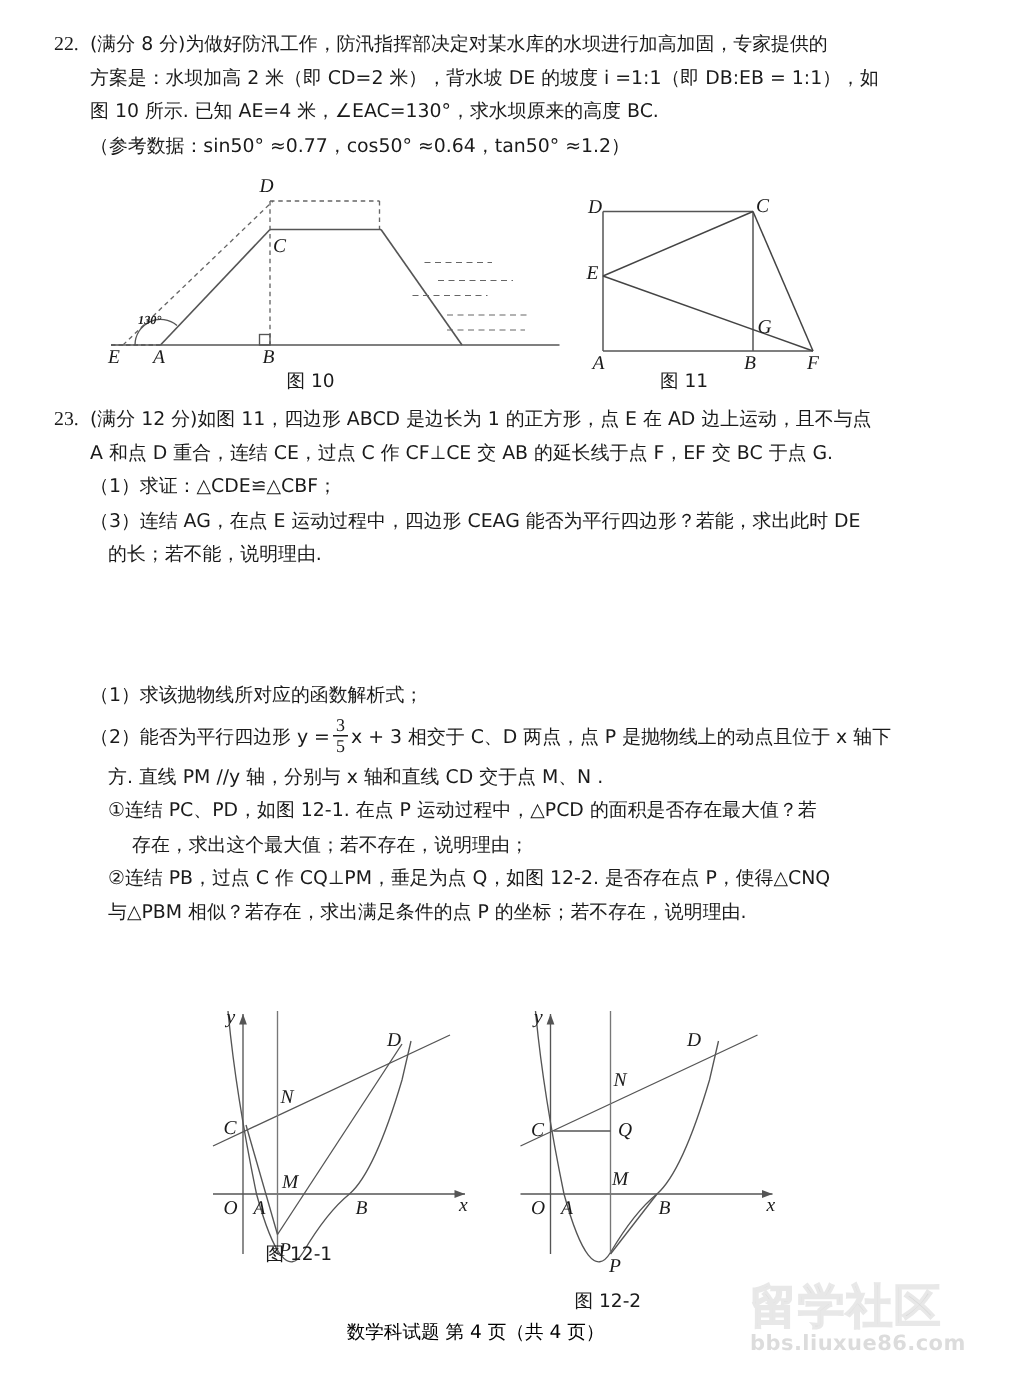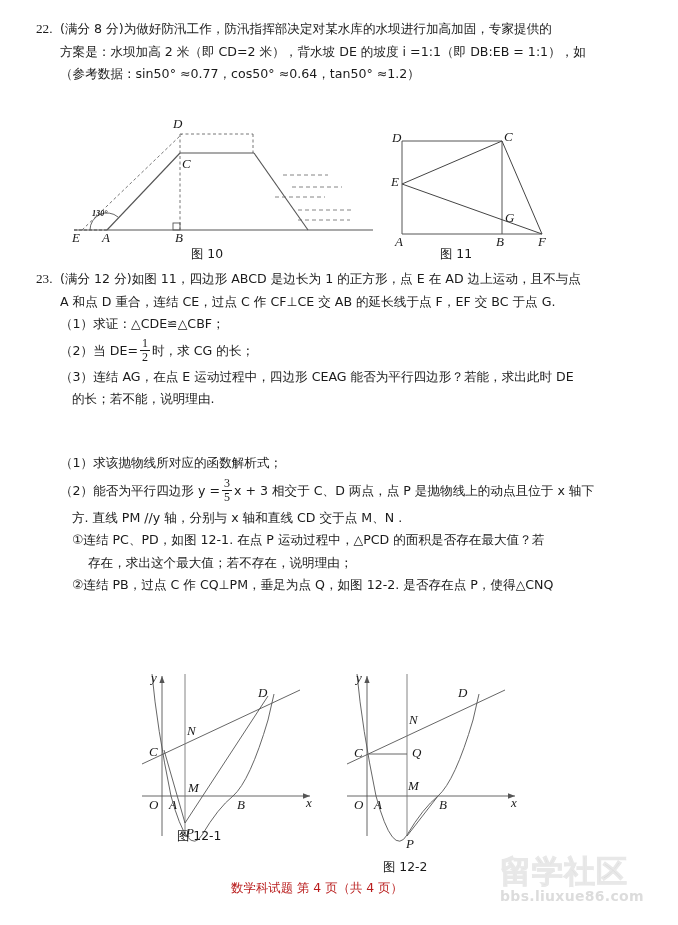"图 10 所示. 已知 AE=4" div.line { html: none -> <div> <span>图 10 所示. 已知 AE=4 米，∠EAC=130°，求水坝原来的高度 BC.</span> </div> }
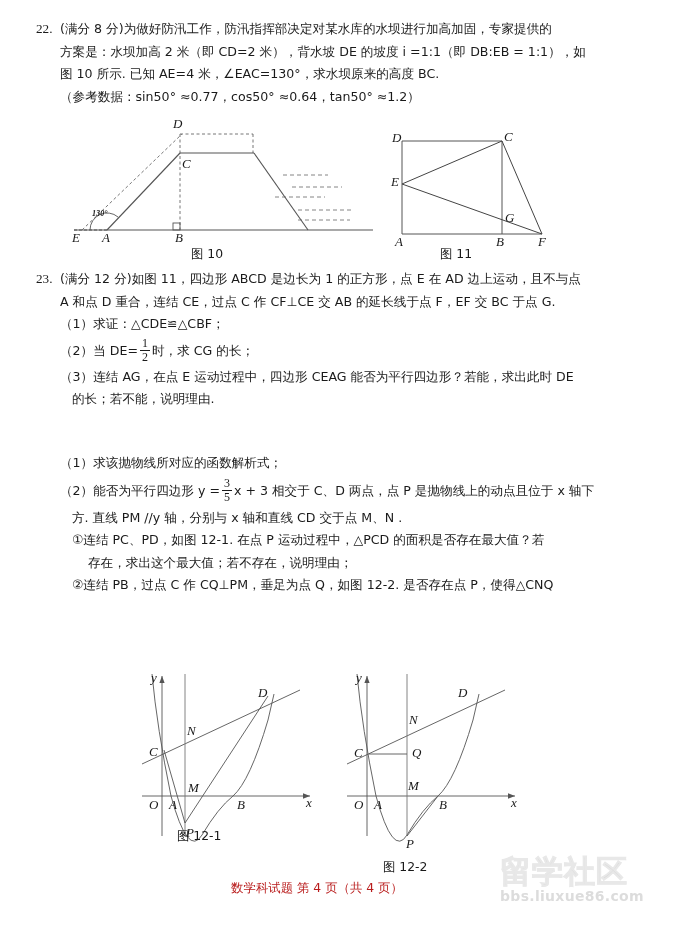"（2）当 DE=" div.line { html: <div> <span>（2）</span><span>当 DE=</span><span><span>1</span><span>2</span></span><span>时，求 CG 的长；</span> </div> -> none }
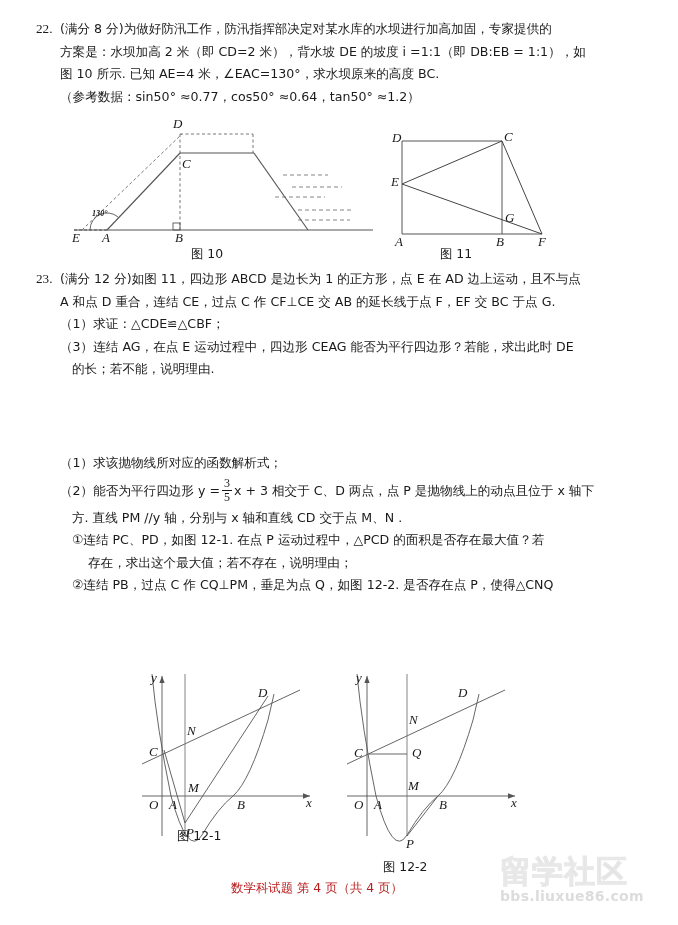"与△PBM 相似？若存在，求出满足条件的点 P 的坐标；若不存在，说明理由." div.line { html: none -> <div> <span>与△PBM 相似？若存在，求出满足条件的点 P 的坐标；若不存在，说明理由.</span> </div> }
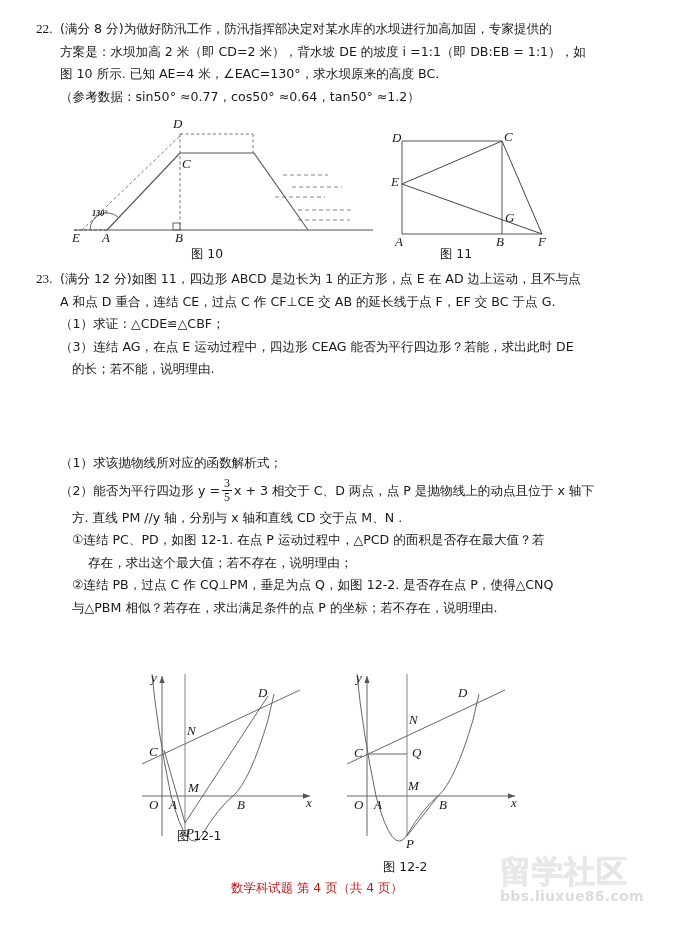"数学科试题 第 4 页（共 4" .footer { color: #b91c1c -> #000000 }
